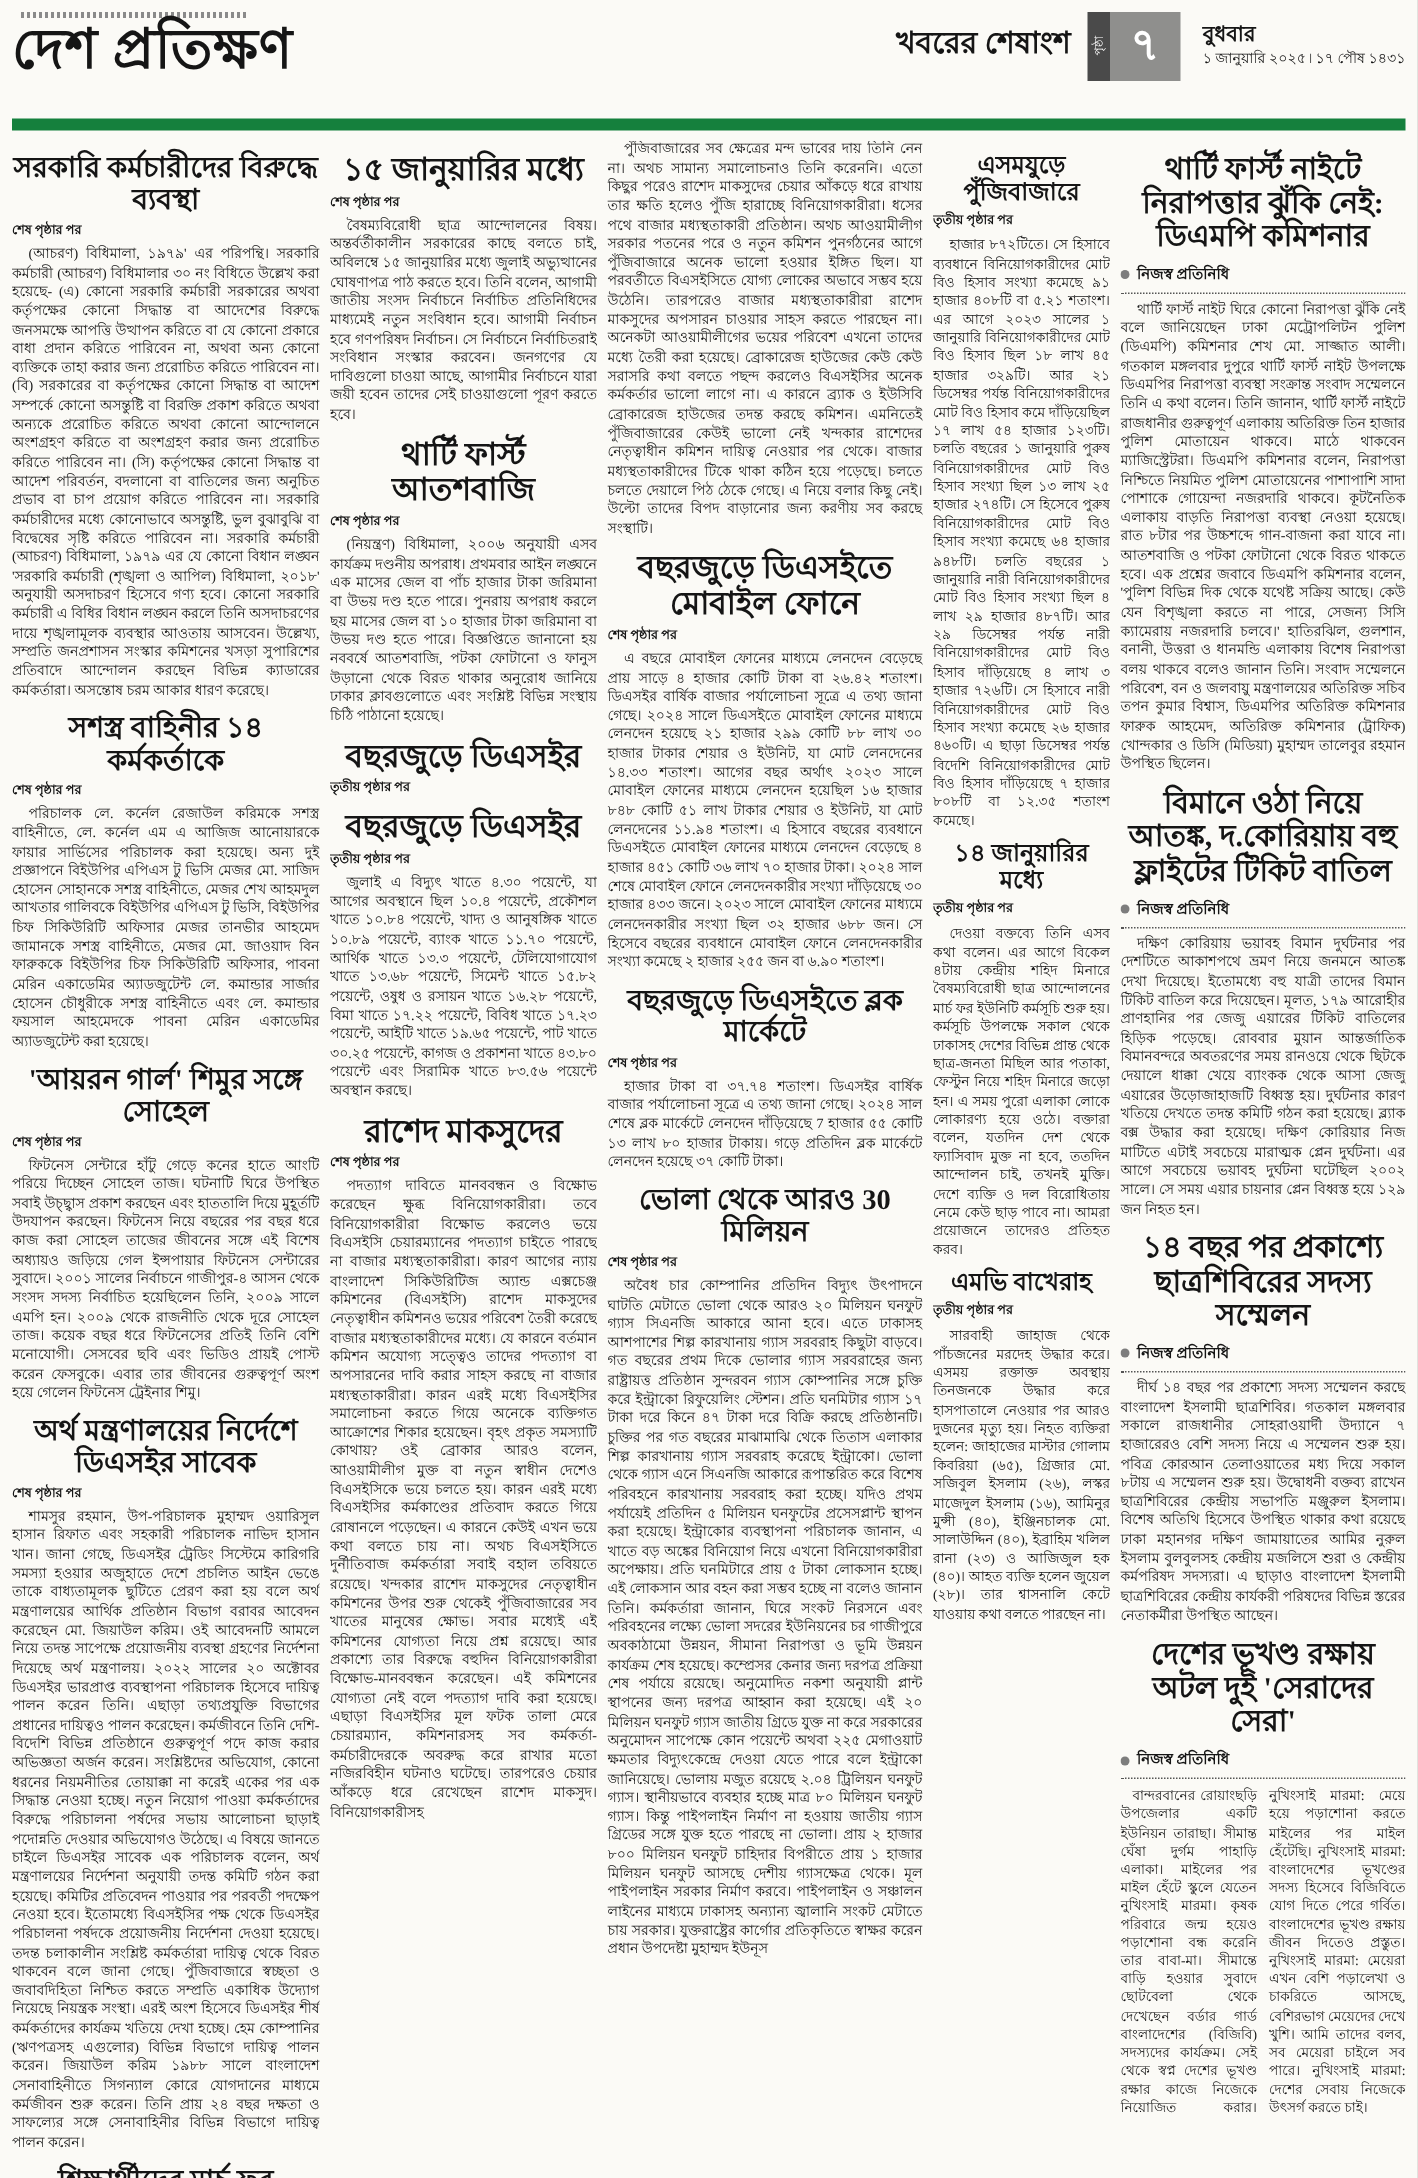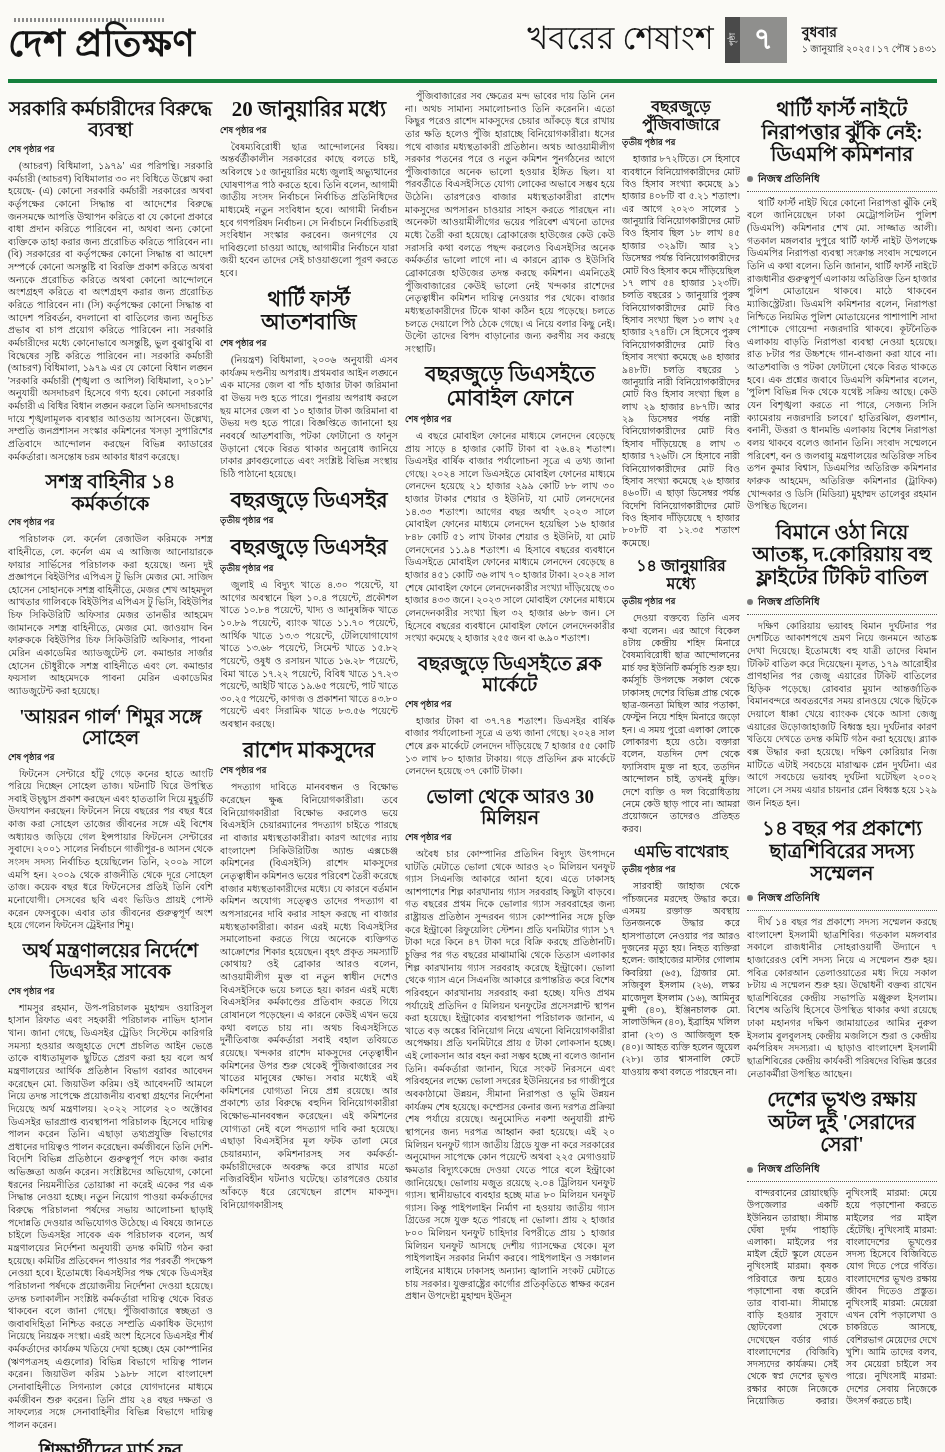"দেশ প্রতিক্ষণ" .mast { align-items: center -> flex-start; border-bottom: 4px solid #15803d -> 8px solid #15803d }
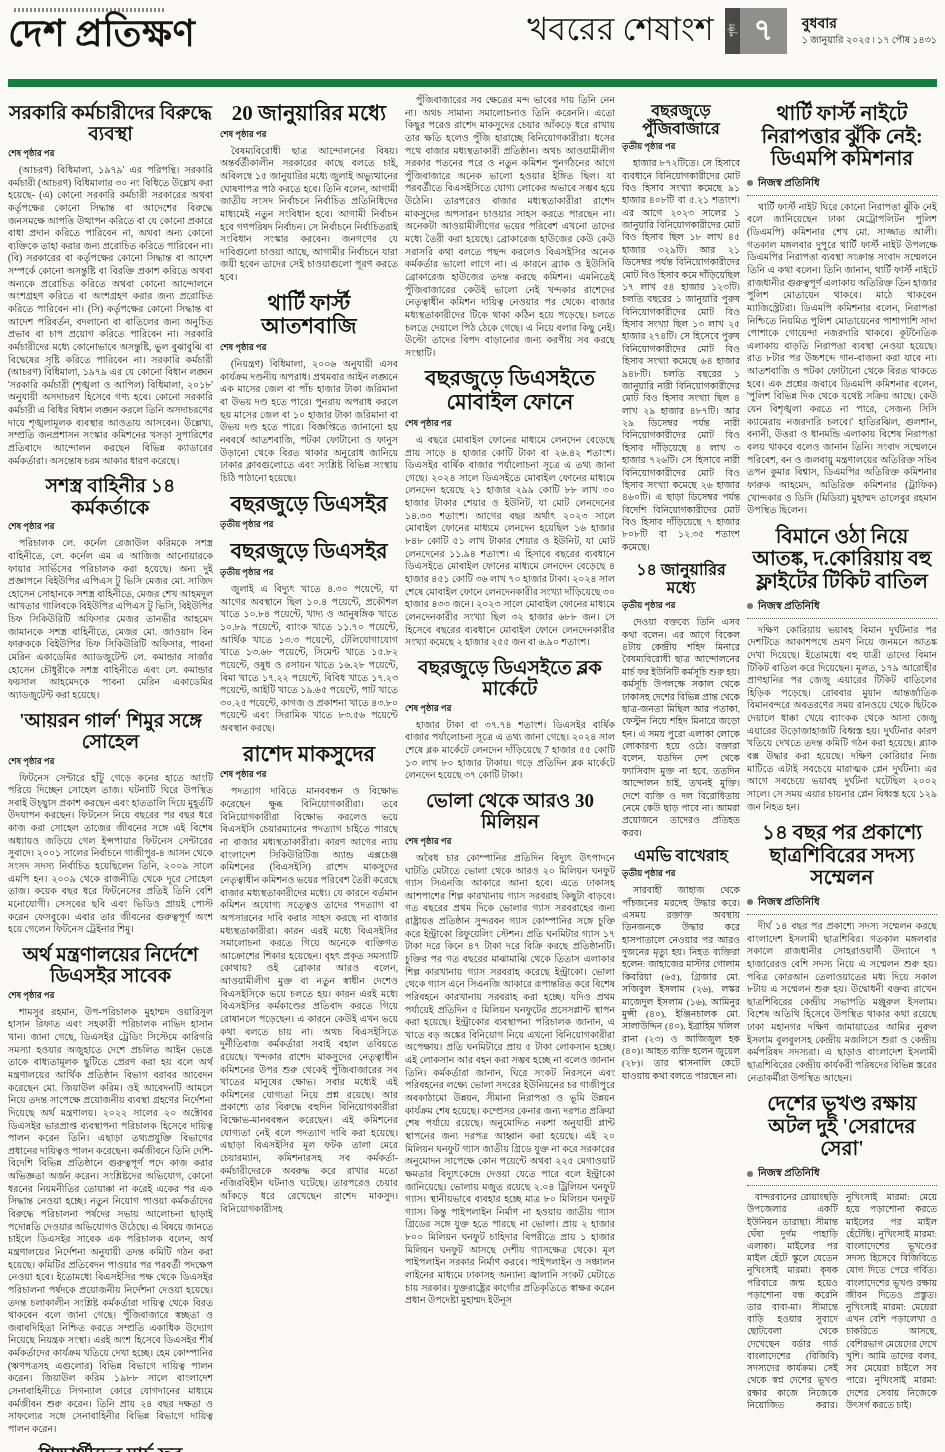"খবরের শেষাংশ" .section-title { font-size: 32px -> 20px; font-weight: normal -> bold }
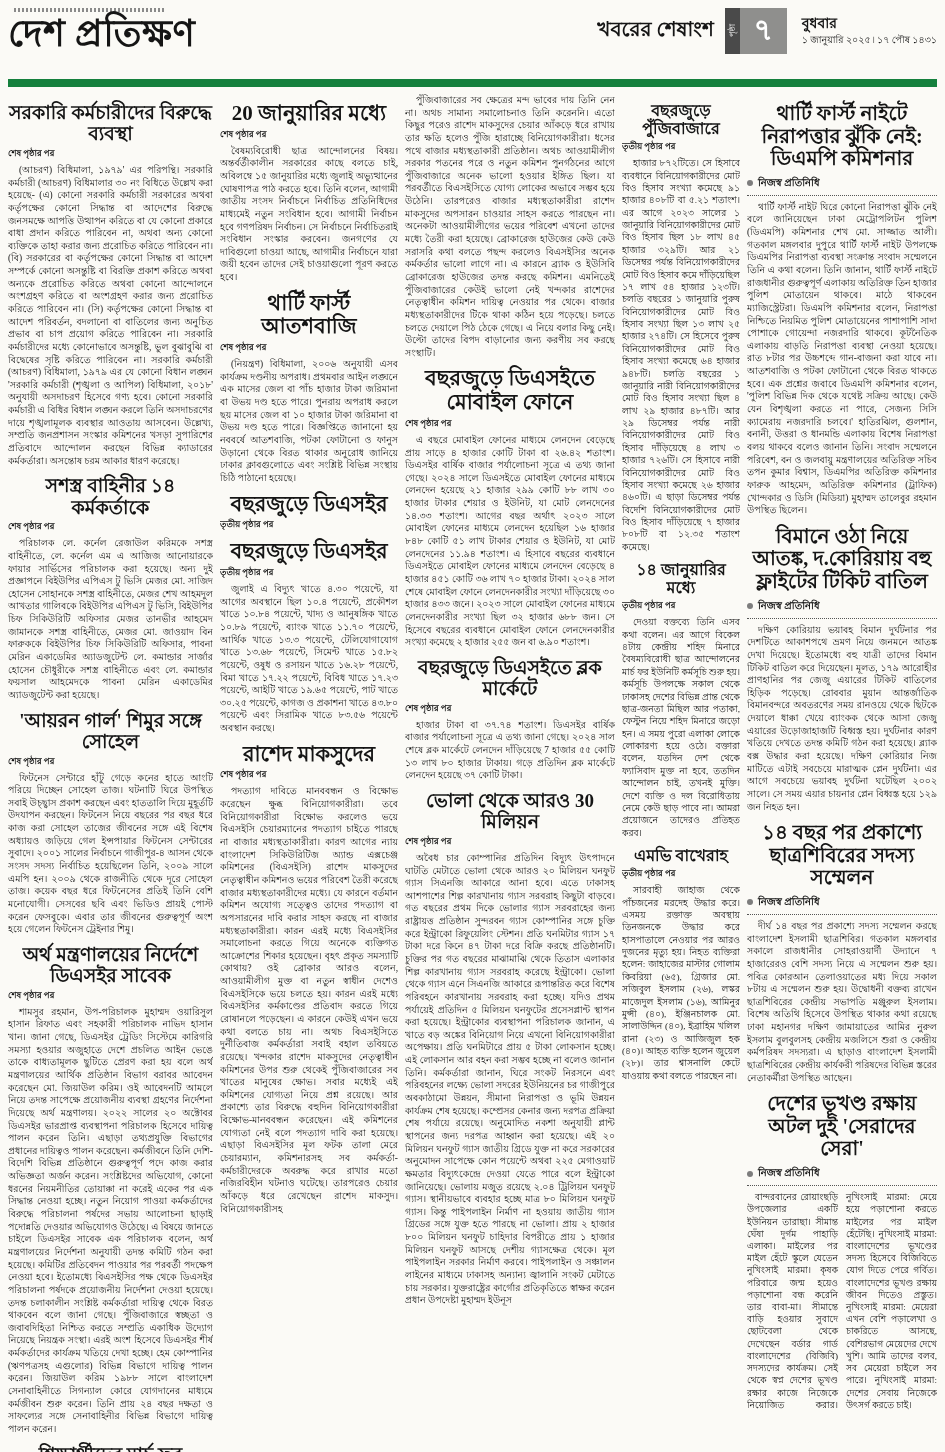"20 জানুয়ারির মধ্যে" h2.hl { text: 20 -> ১৫ }
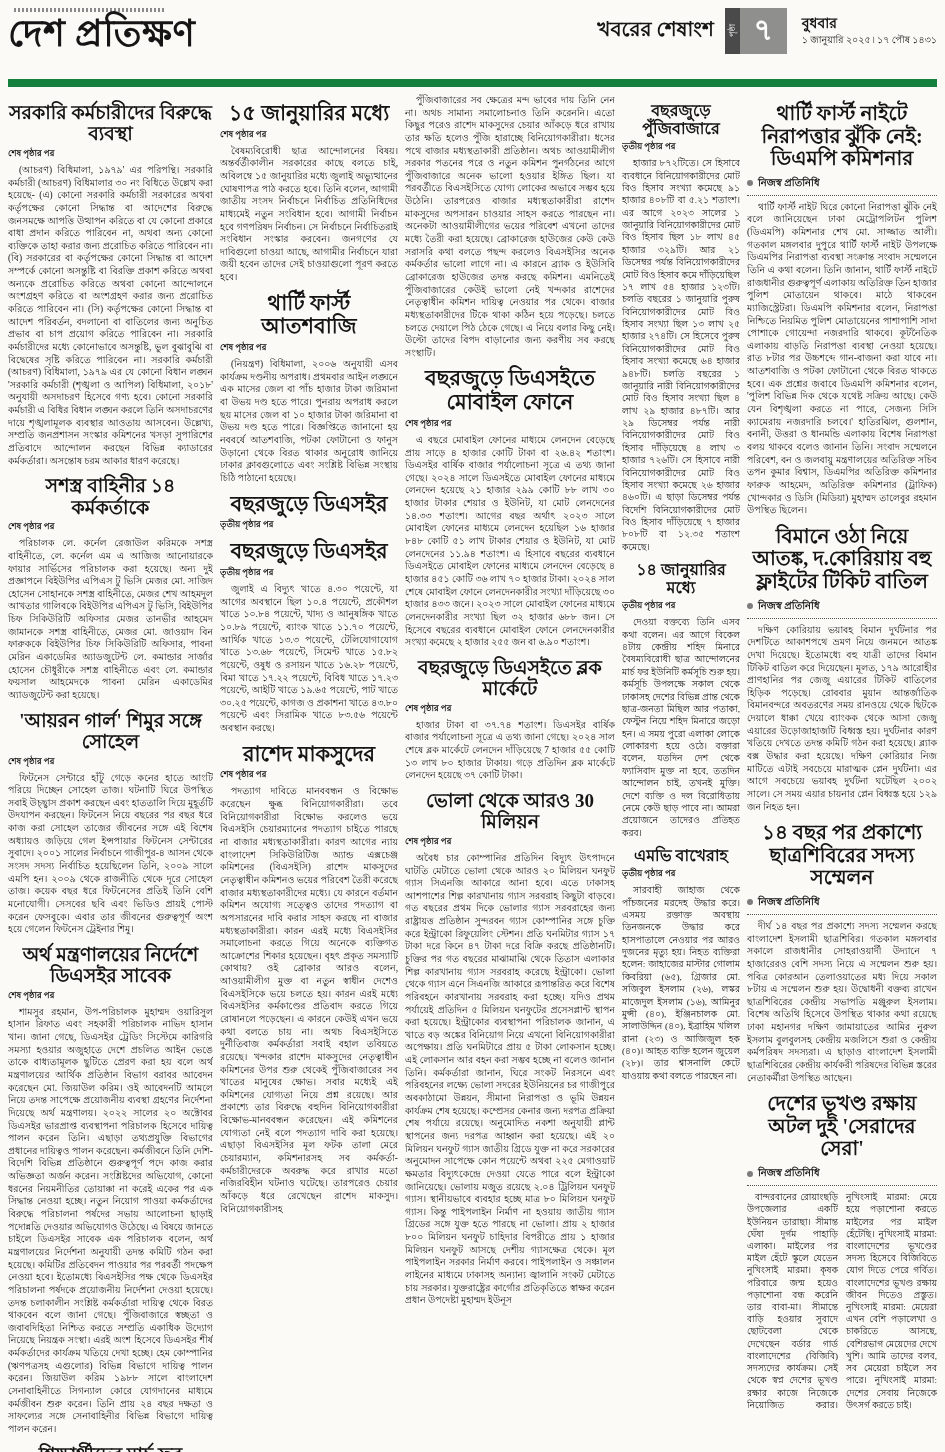"বছরজুড়ে পুঁজিবাজারে" h2.hl { text: বছরজুড়ে -> এসমযুড়ে }
